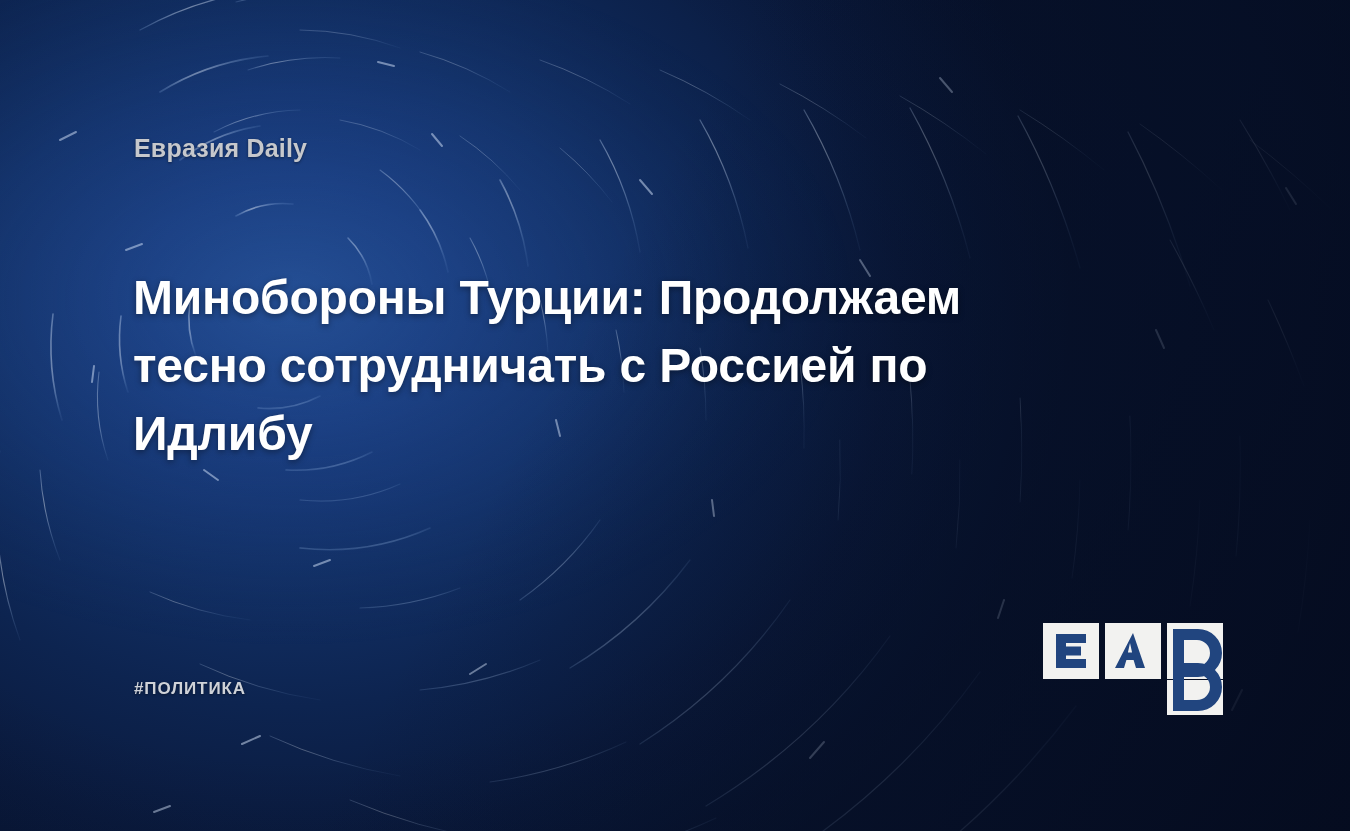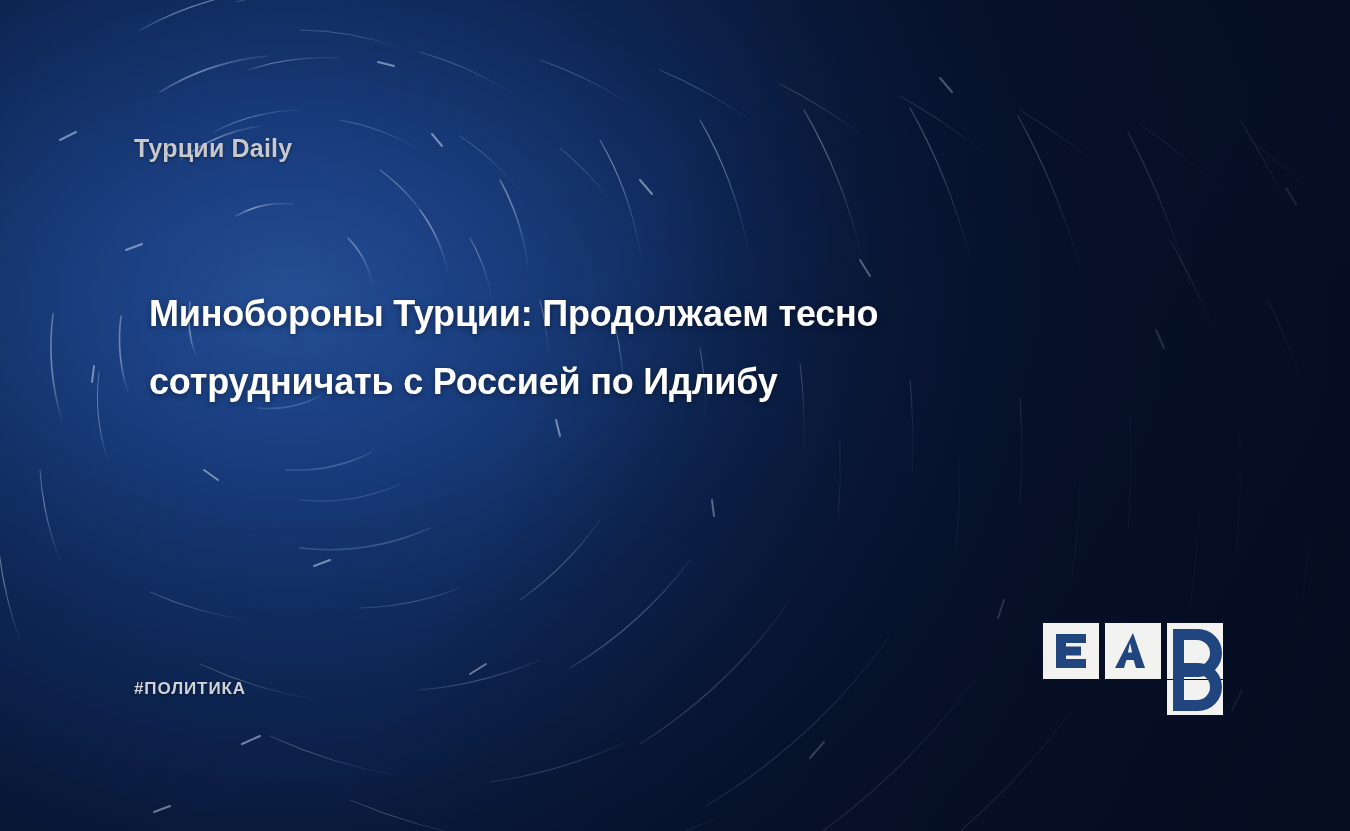"Турции Daily" div.brand { text: Турции -> Евразия }
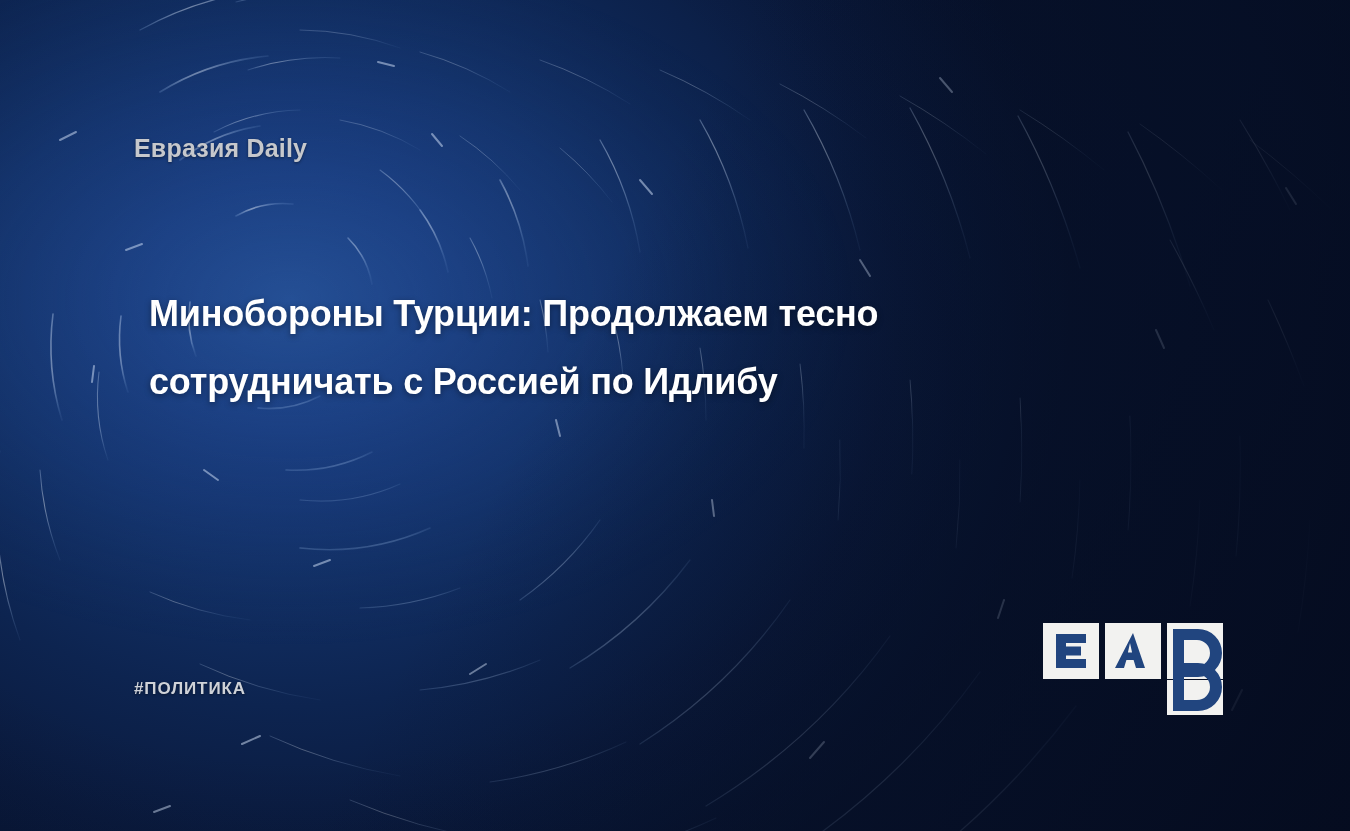"Минобороны Турции: Продолжаем тесно" .headline { font-size: 36px -> 48px; margin: 16px -> 0 }
